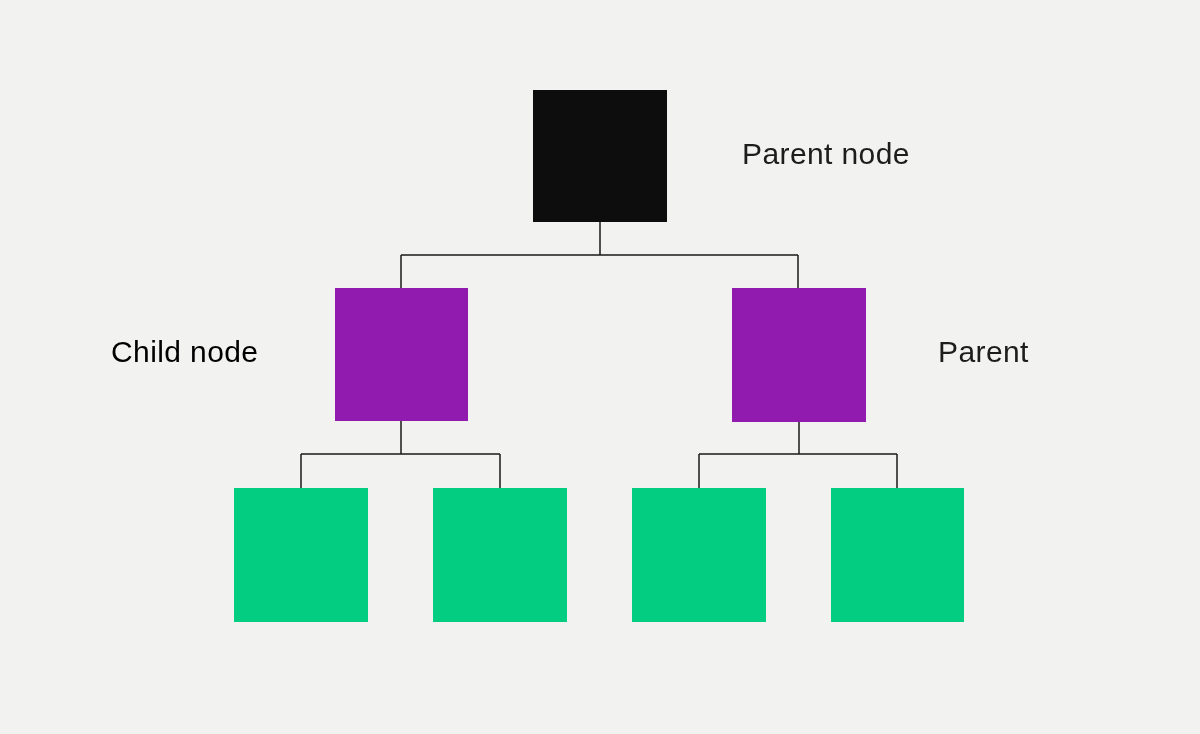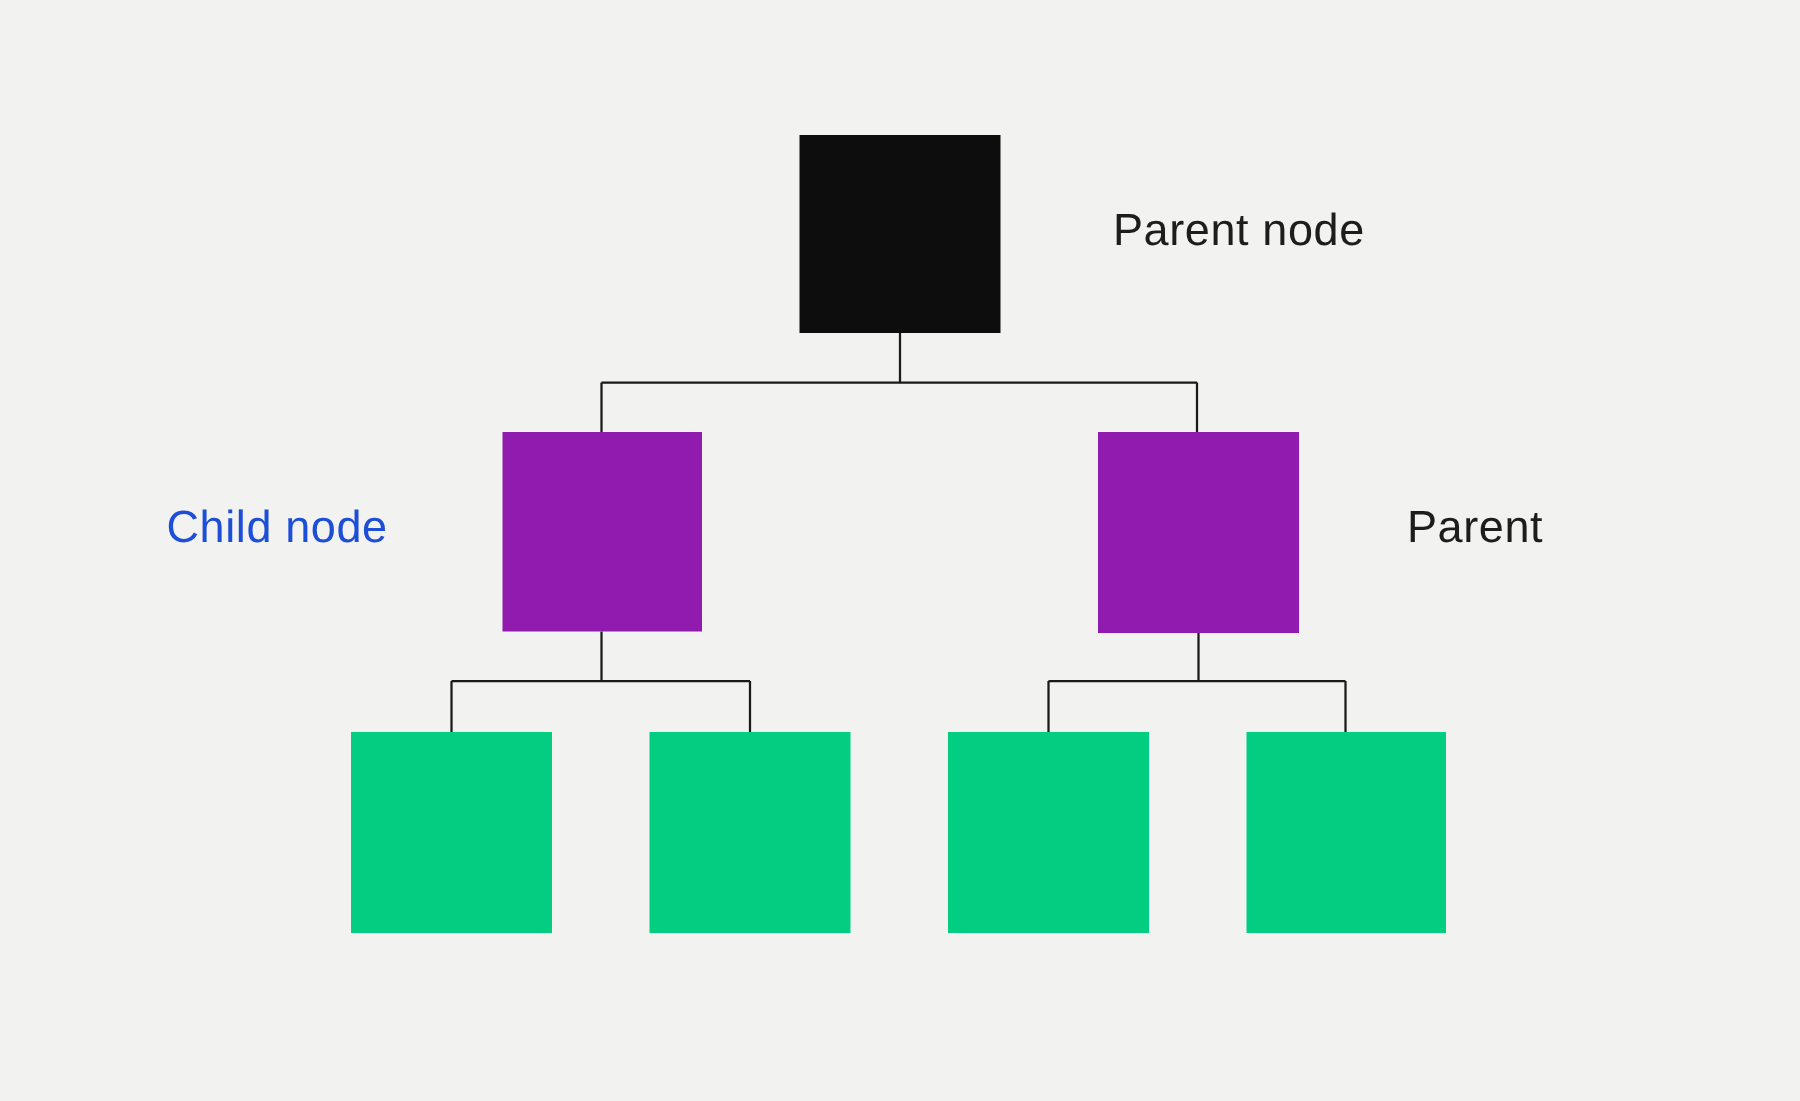"Child node" div.label { color: #1d4ed8 -> #000000 }
